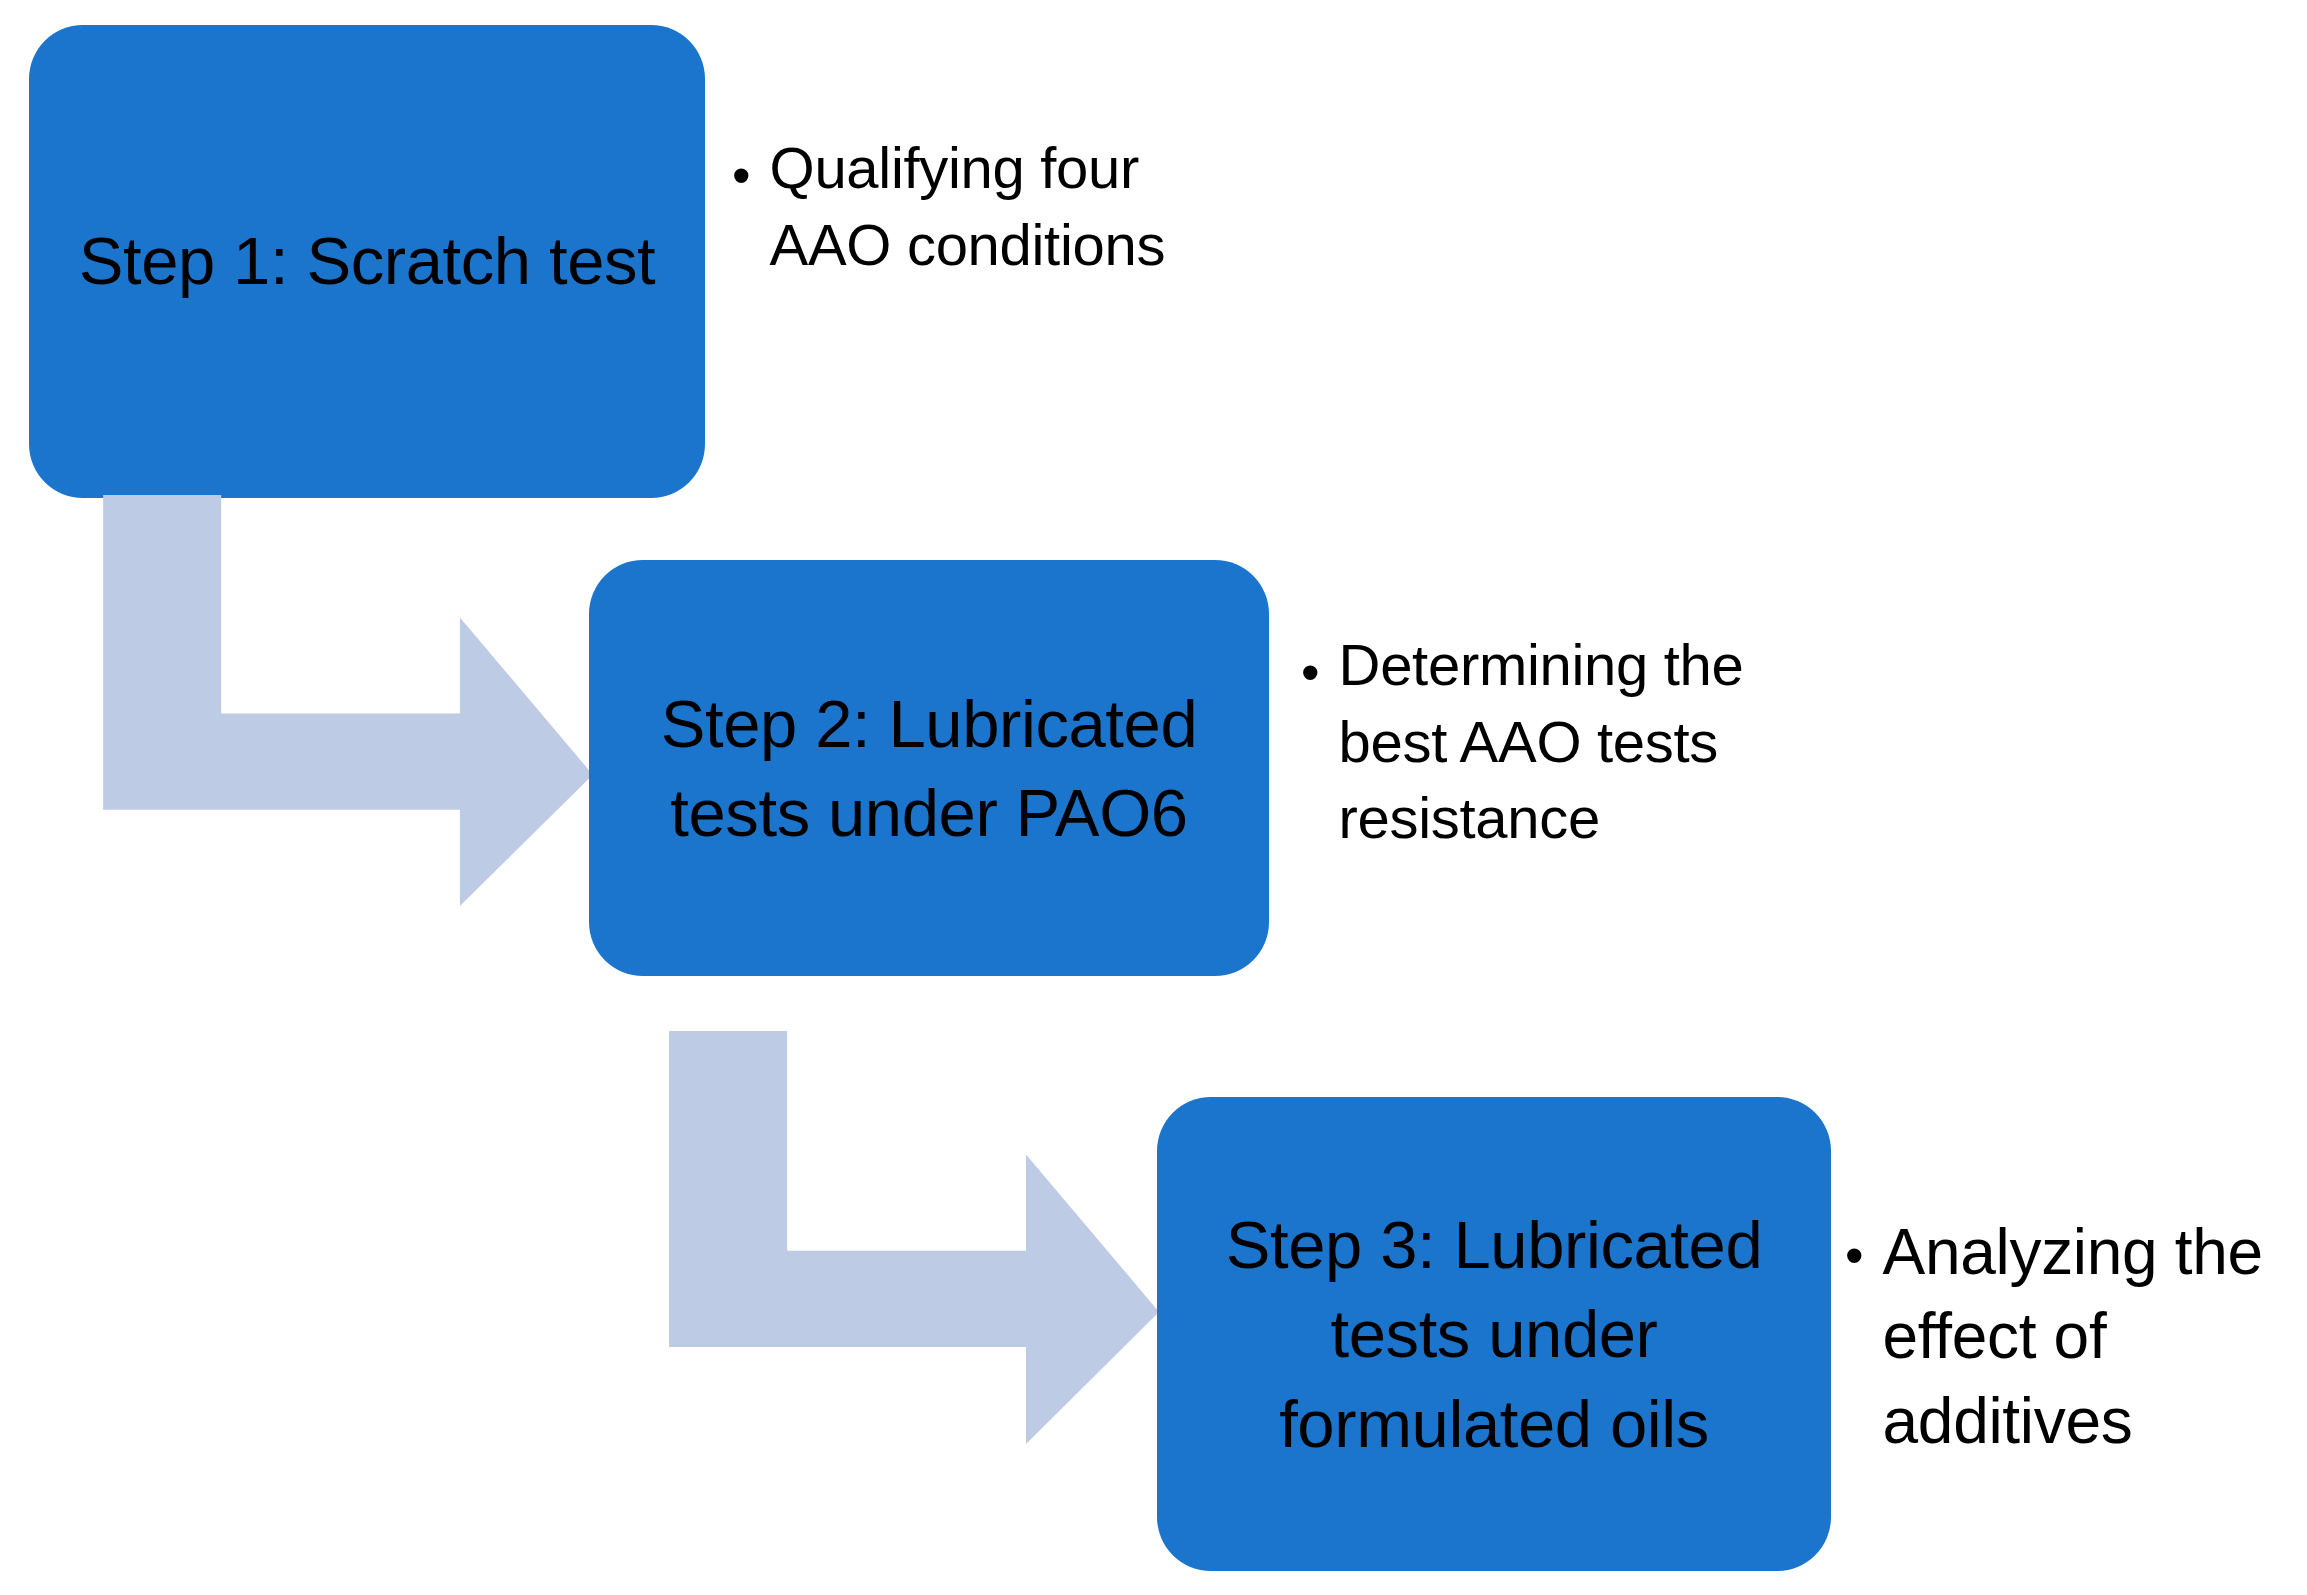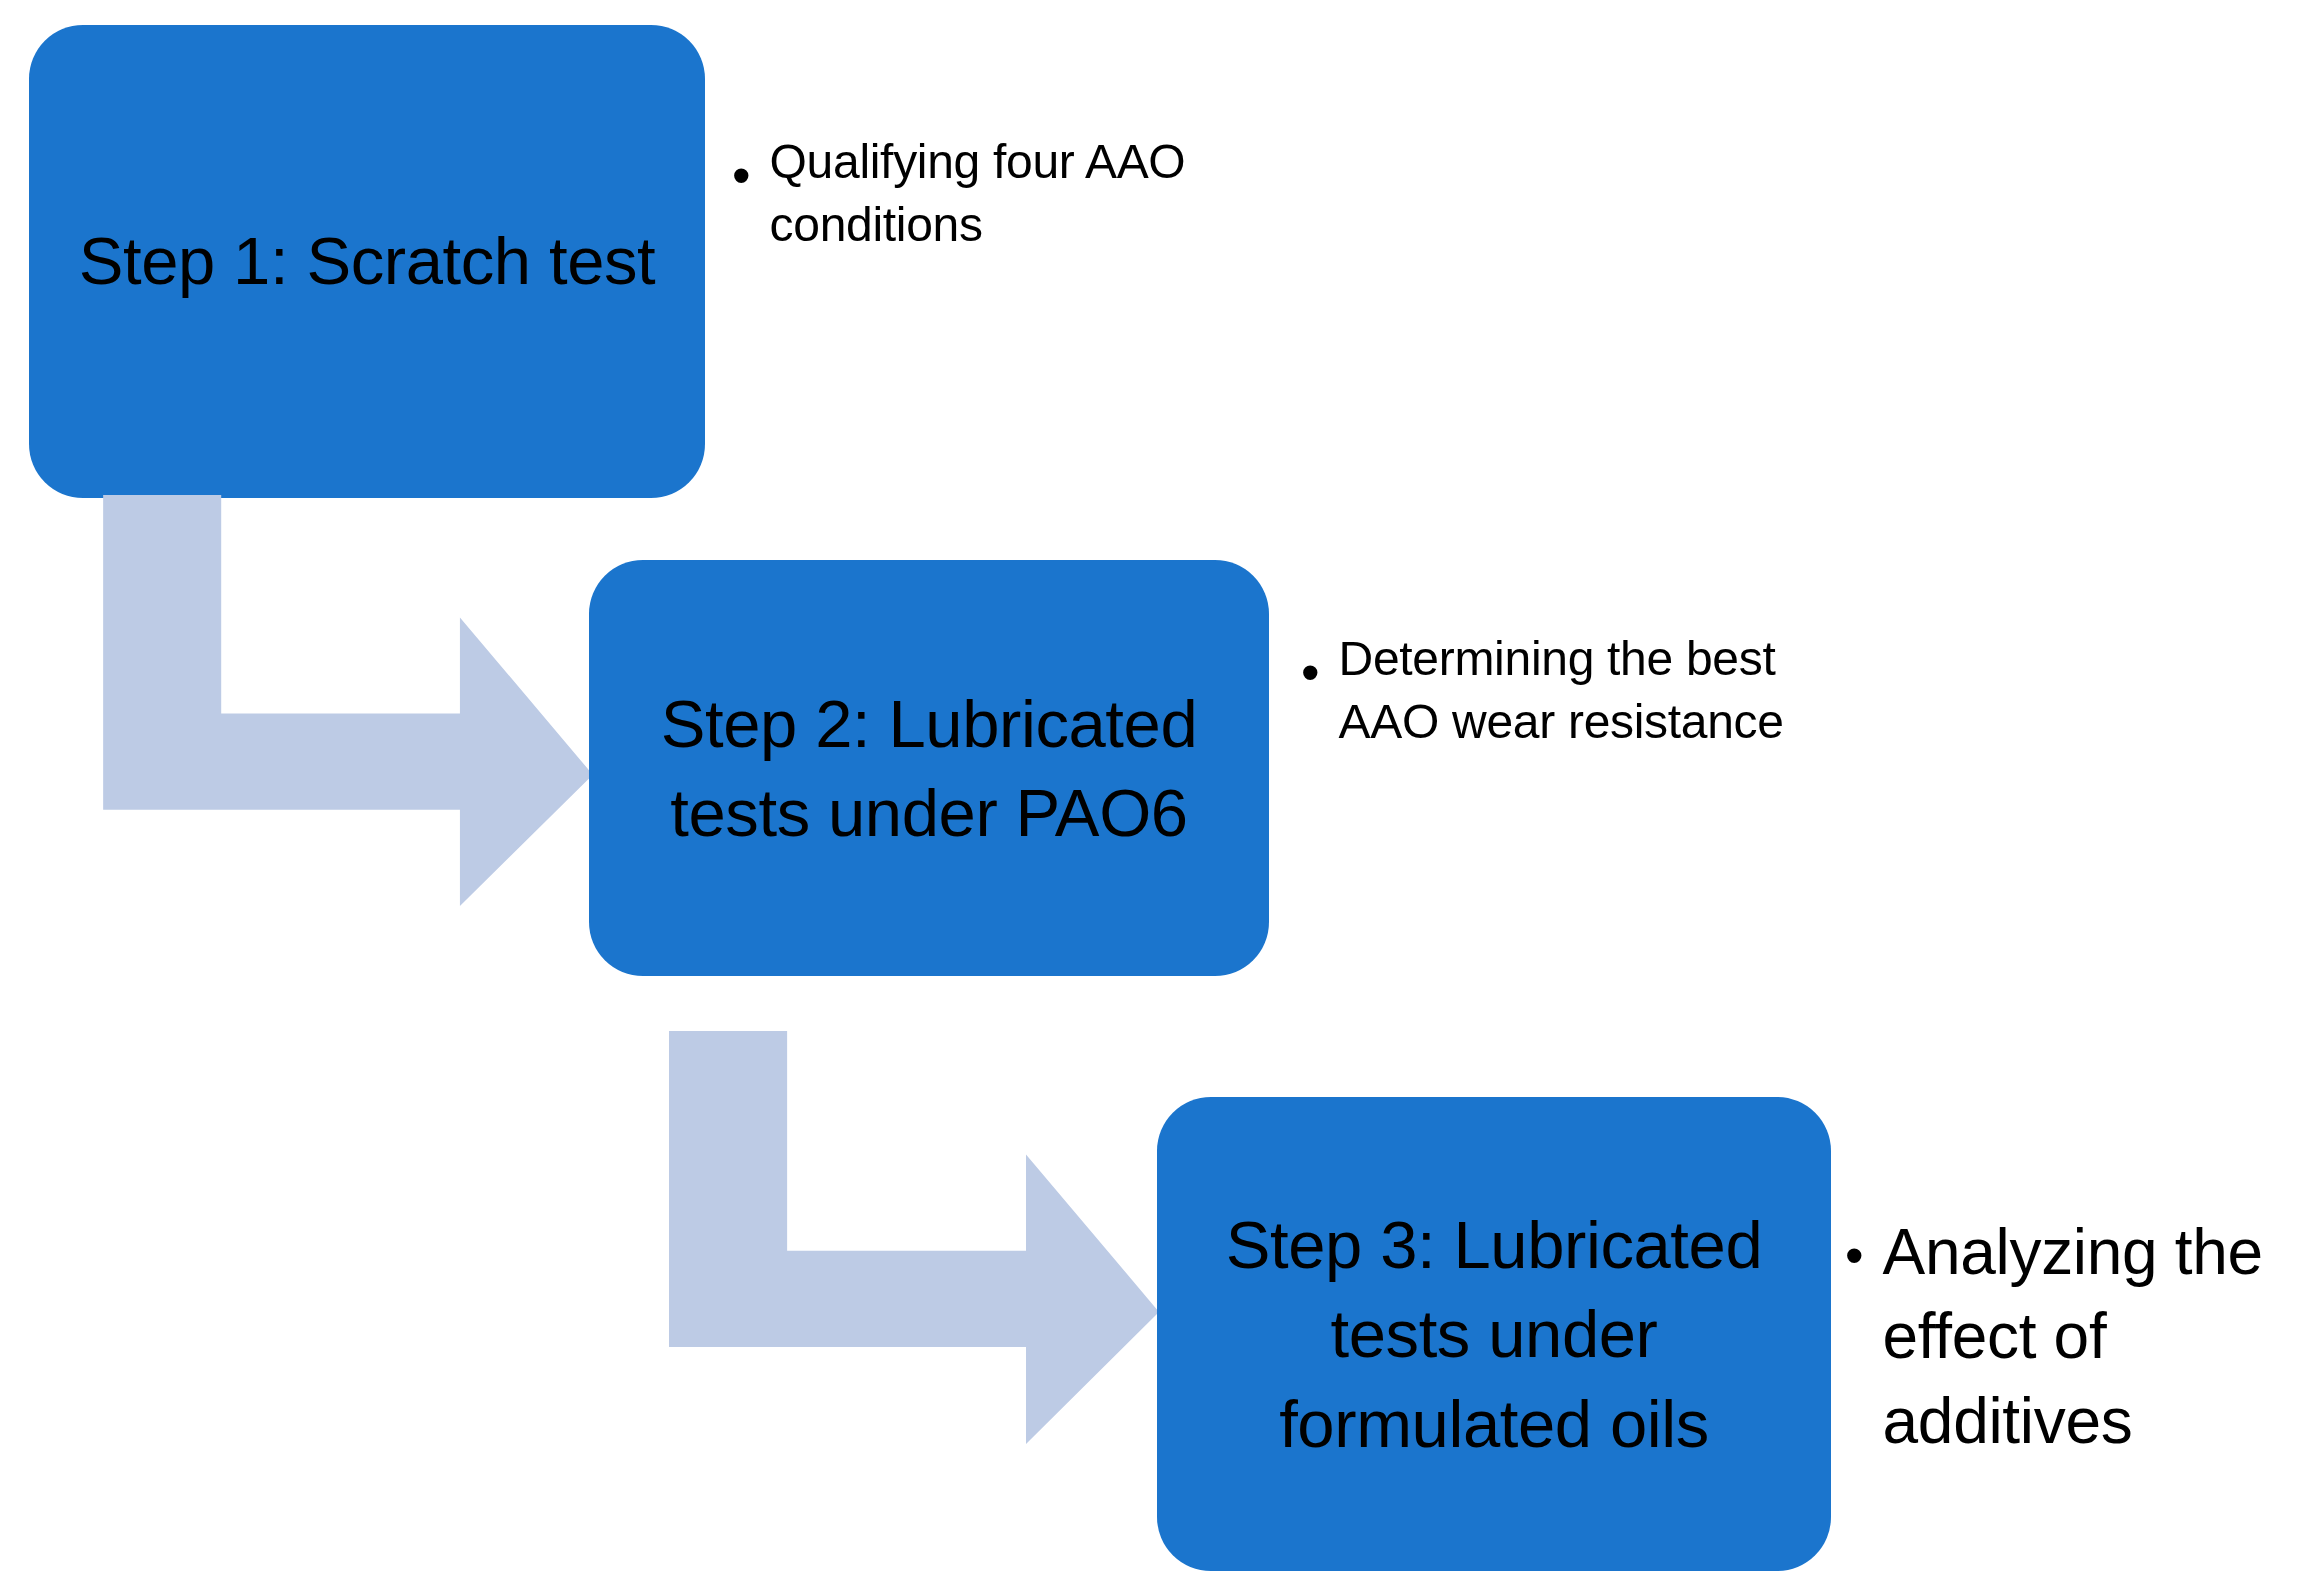"Qualifying four AAO conditions" .bullet-text { font-size: 48px -> 58px }
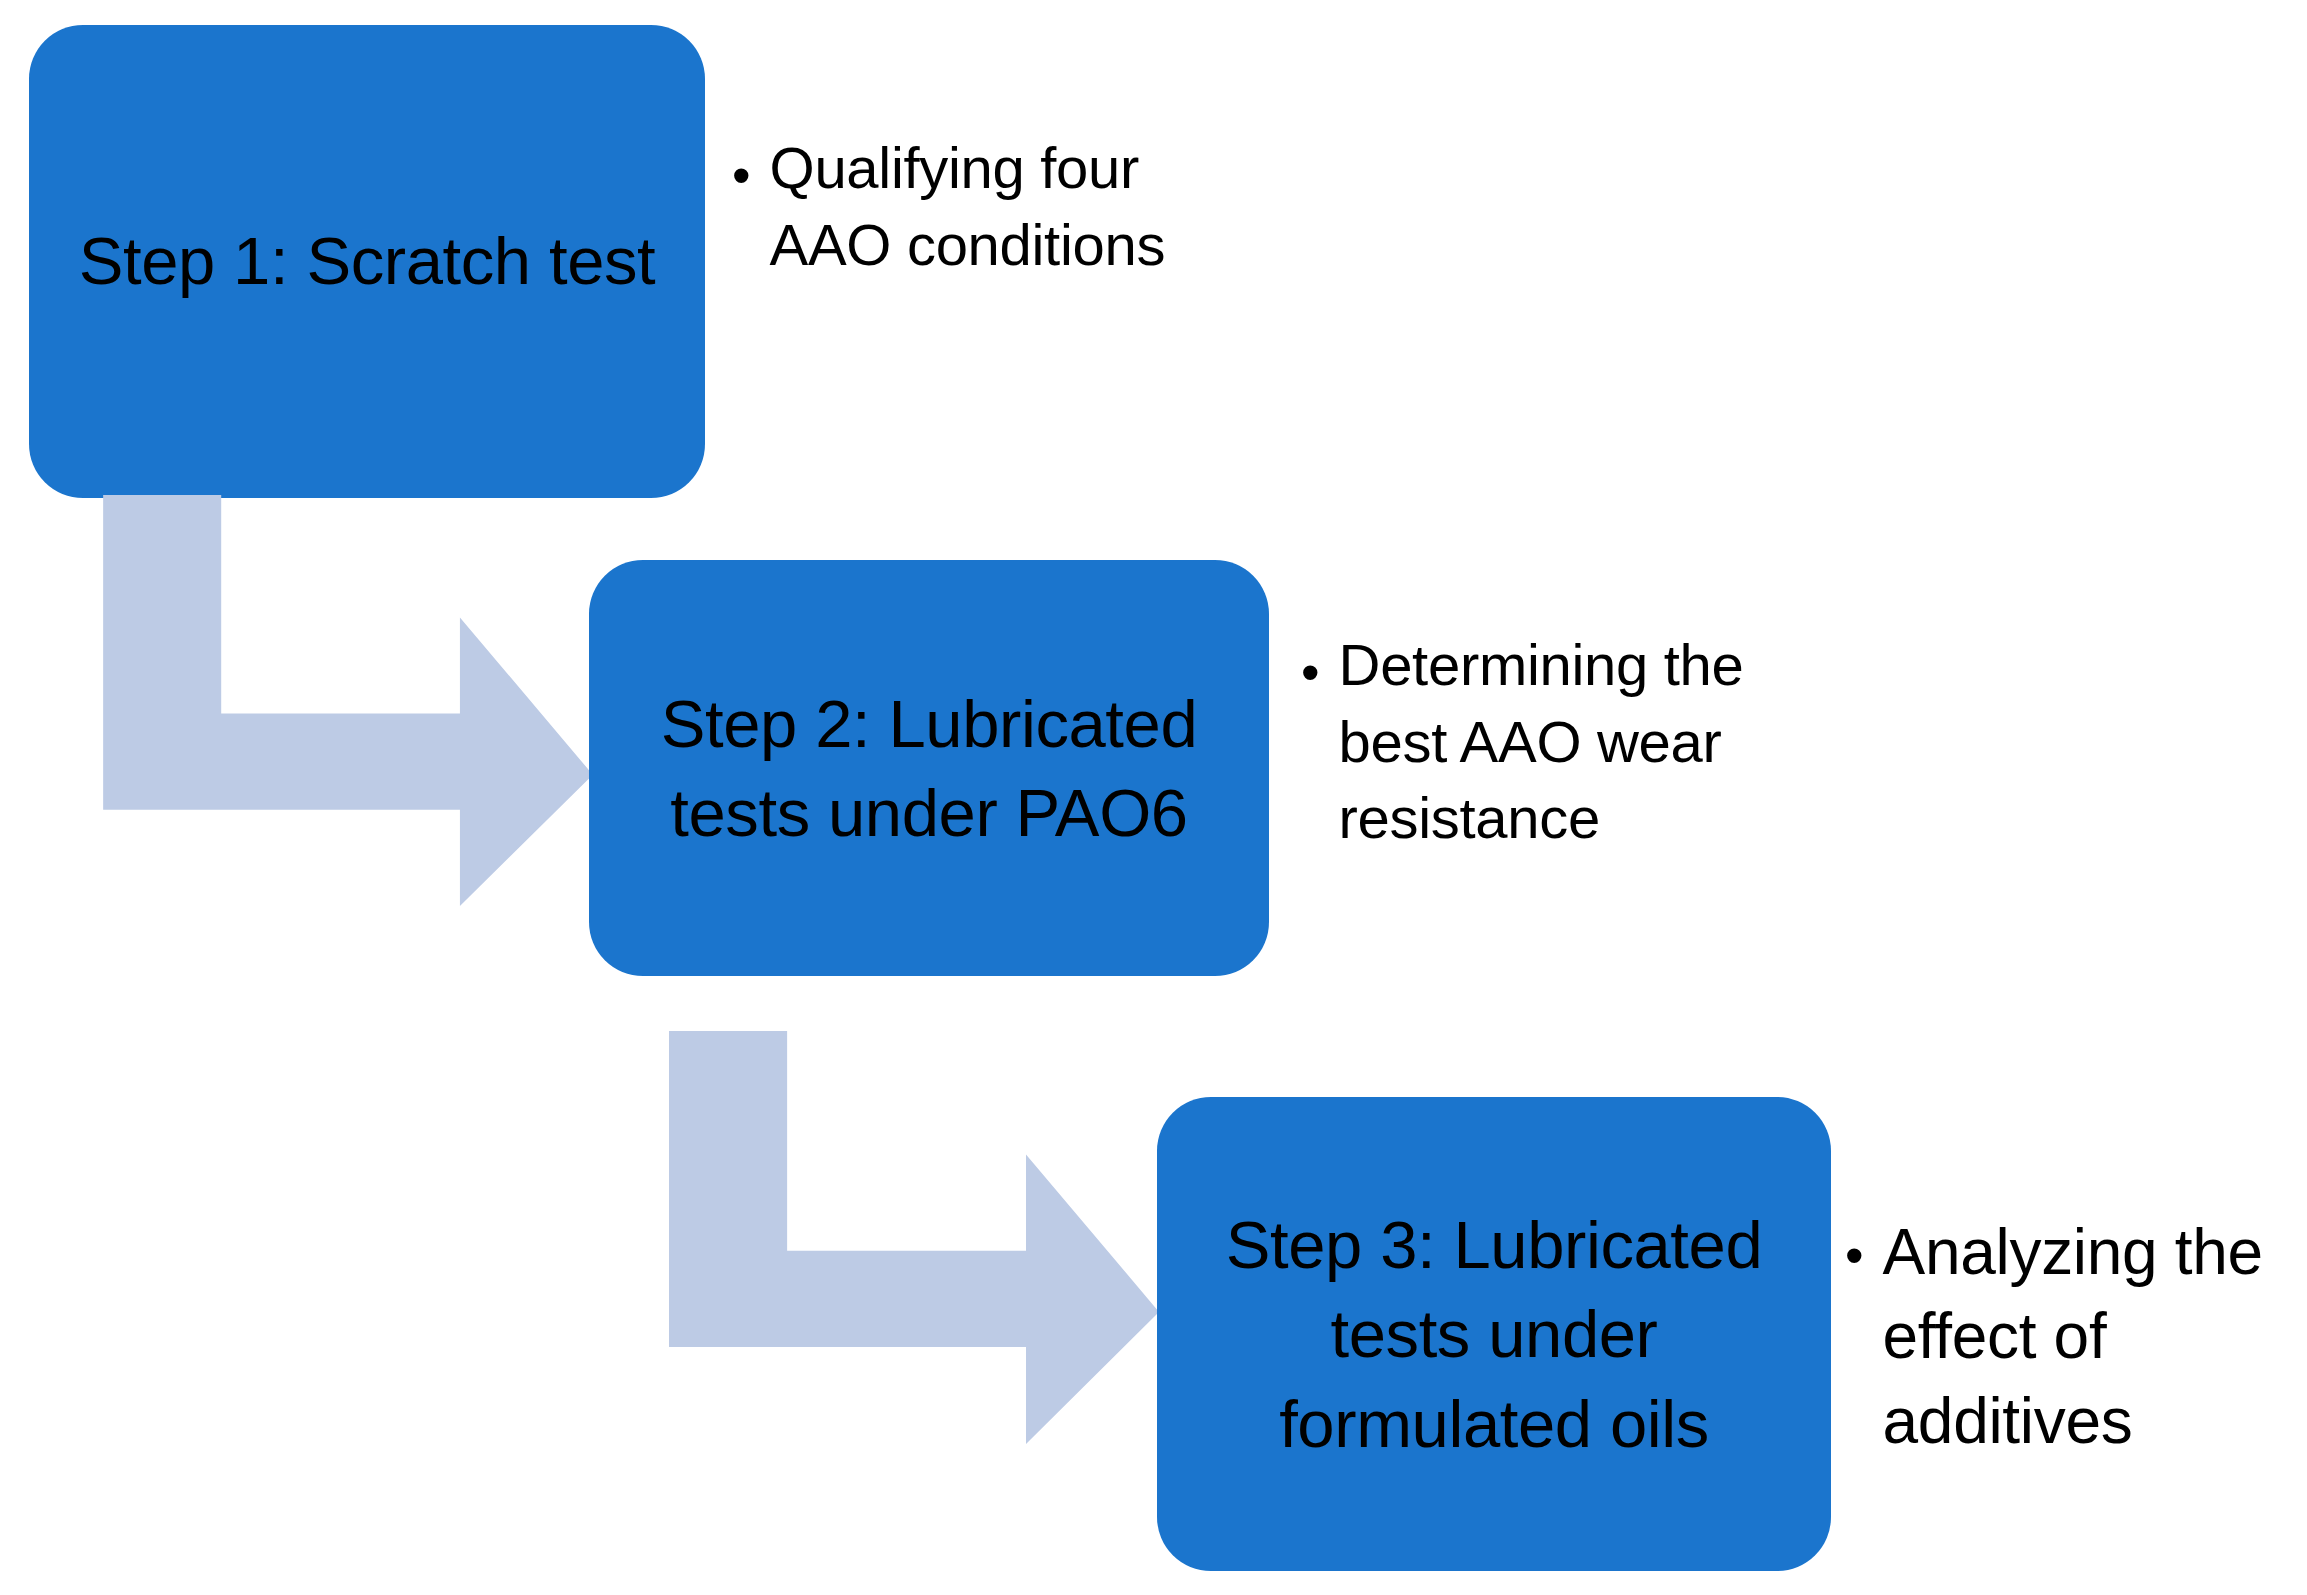"Determining the best AAO wear" span.bullet-text { text: wear -> tests }
